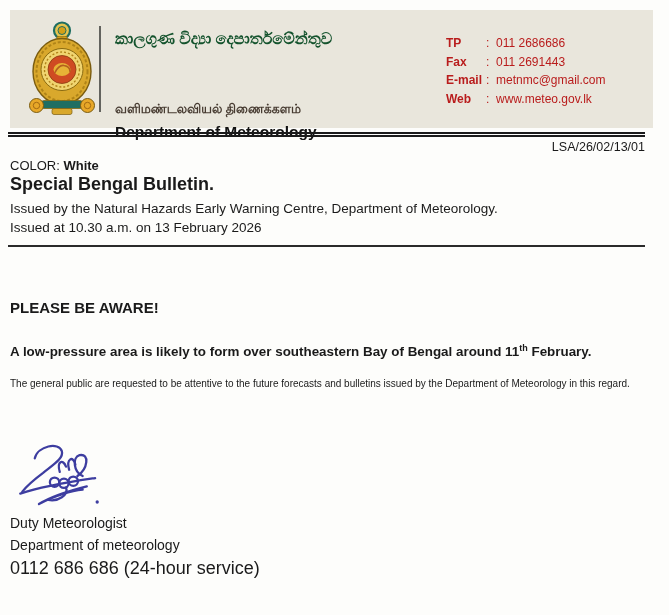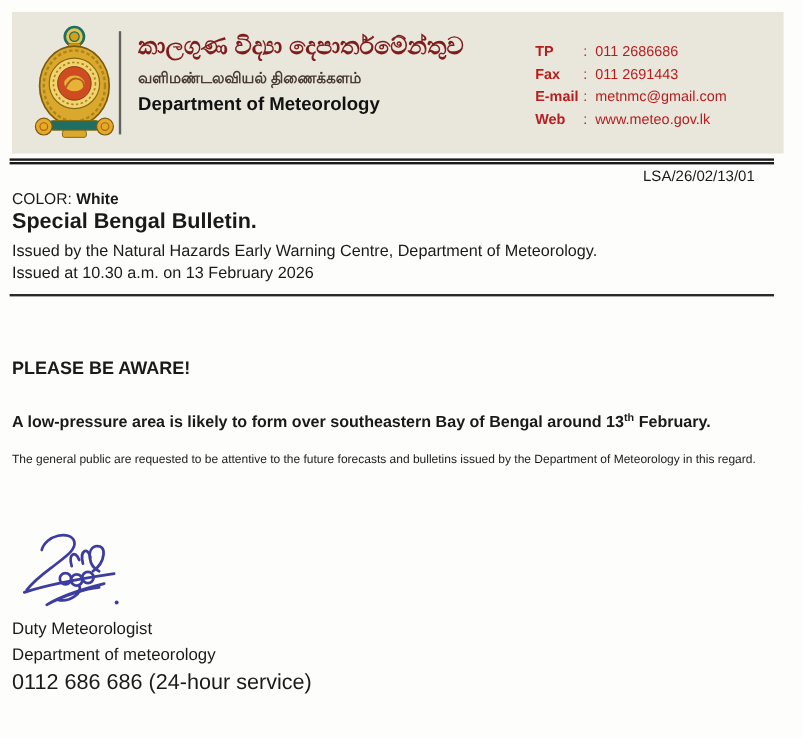"කාලගුණ විද්‍යා දෙපාර්තමේන්තුව" .title-si { color: #7f1d1d -> #14532d; font-size: 20px -> 16px }
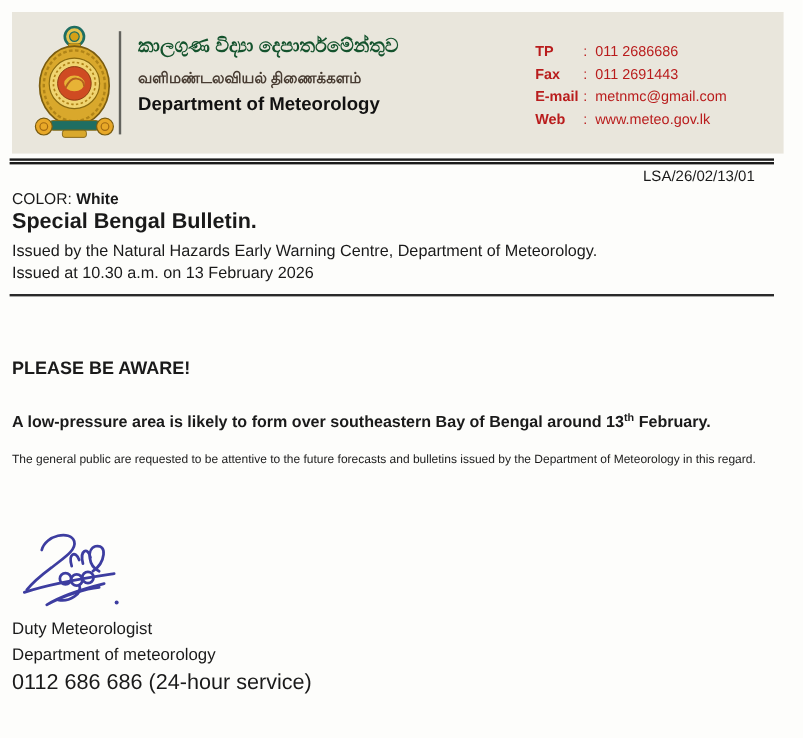"வளிமண்டலவியல் திணைக்களம்" .title-ta { margin-top: none -> 44px }
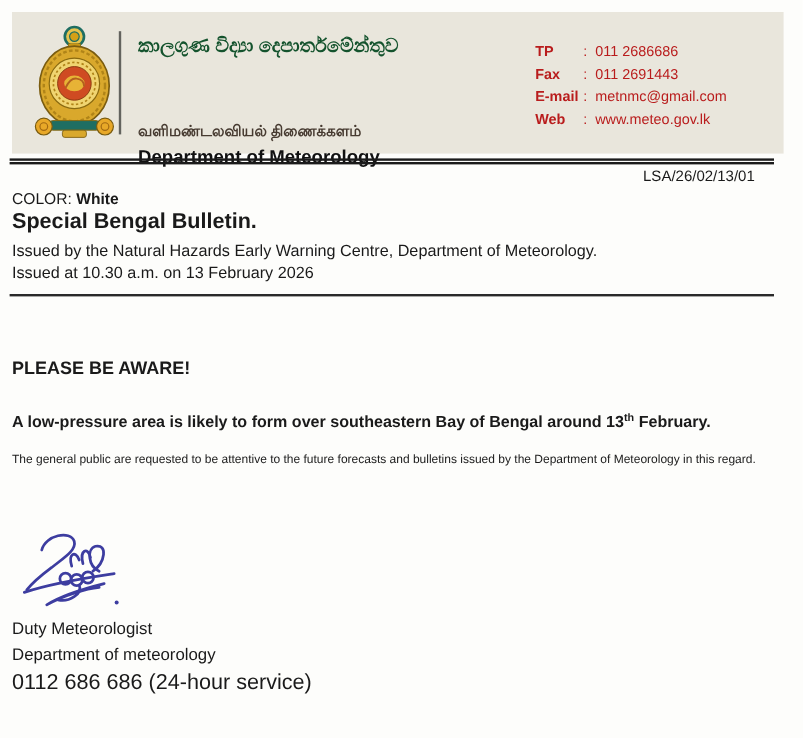"LSA/26/02/13/01" .refno { right: 40px -> 24px }
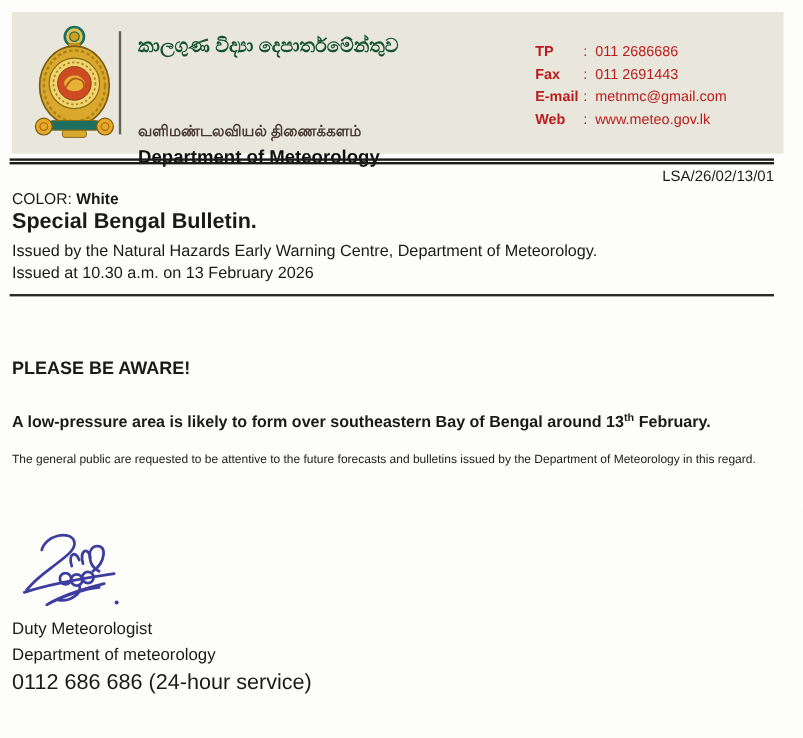"A low-pressure area is likely" span { text: 13 -> 11 }
